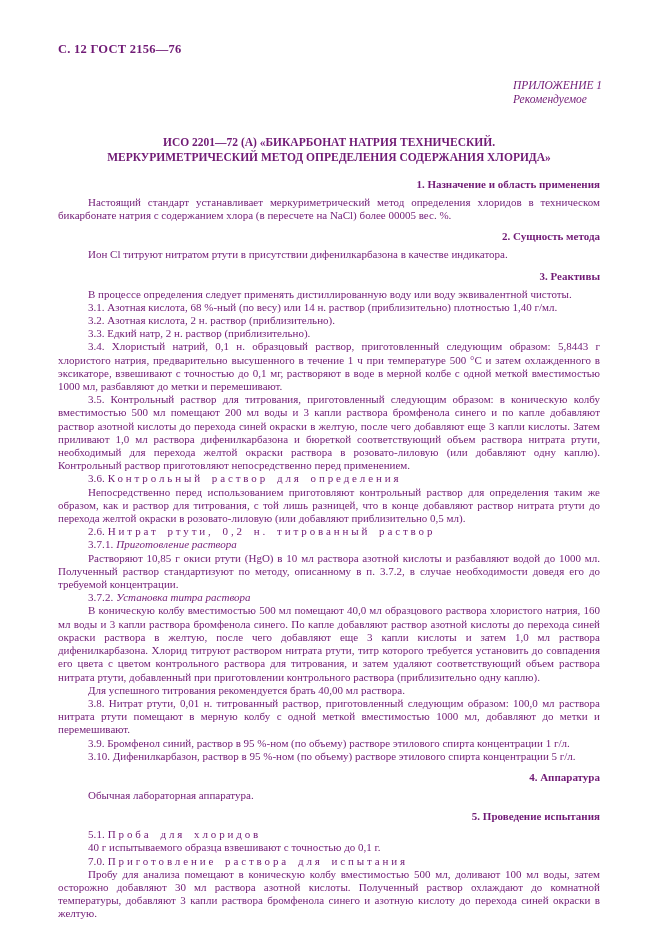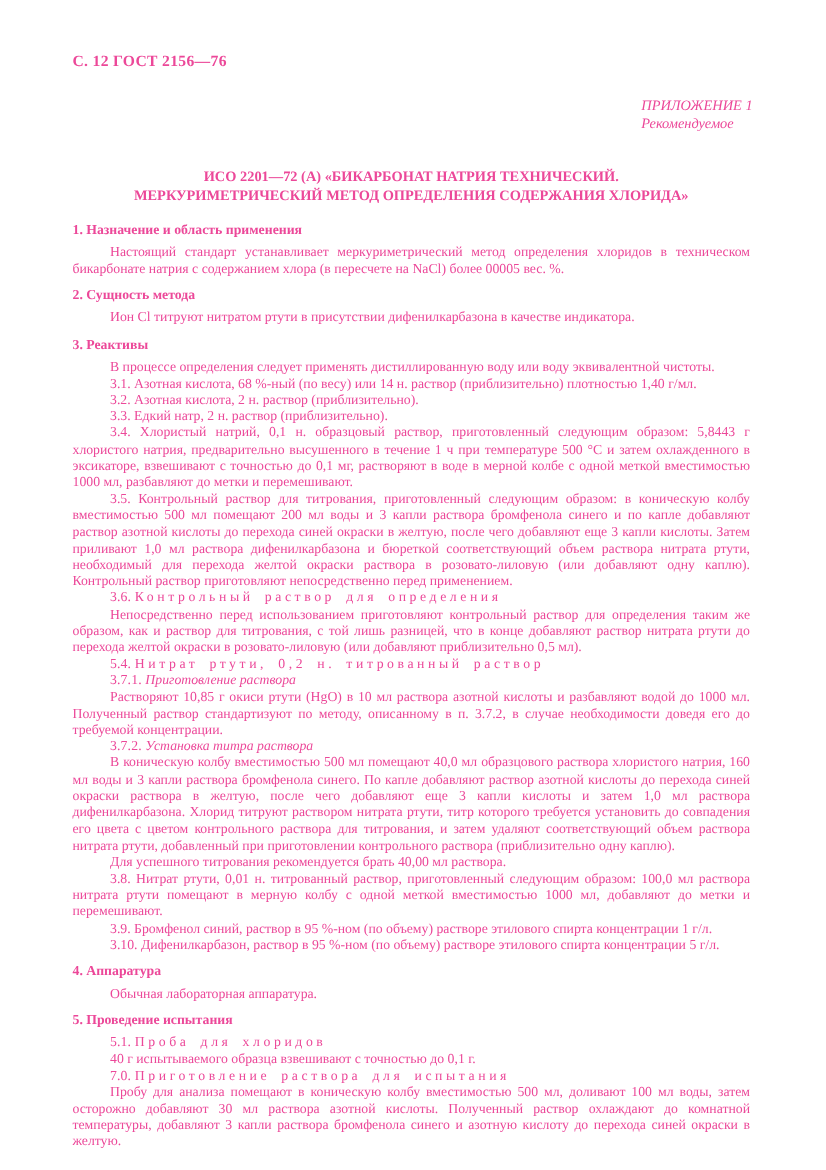"С. 12 ГОСТ 2156—76" .page { color: #ec4899 -> #701a75 }
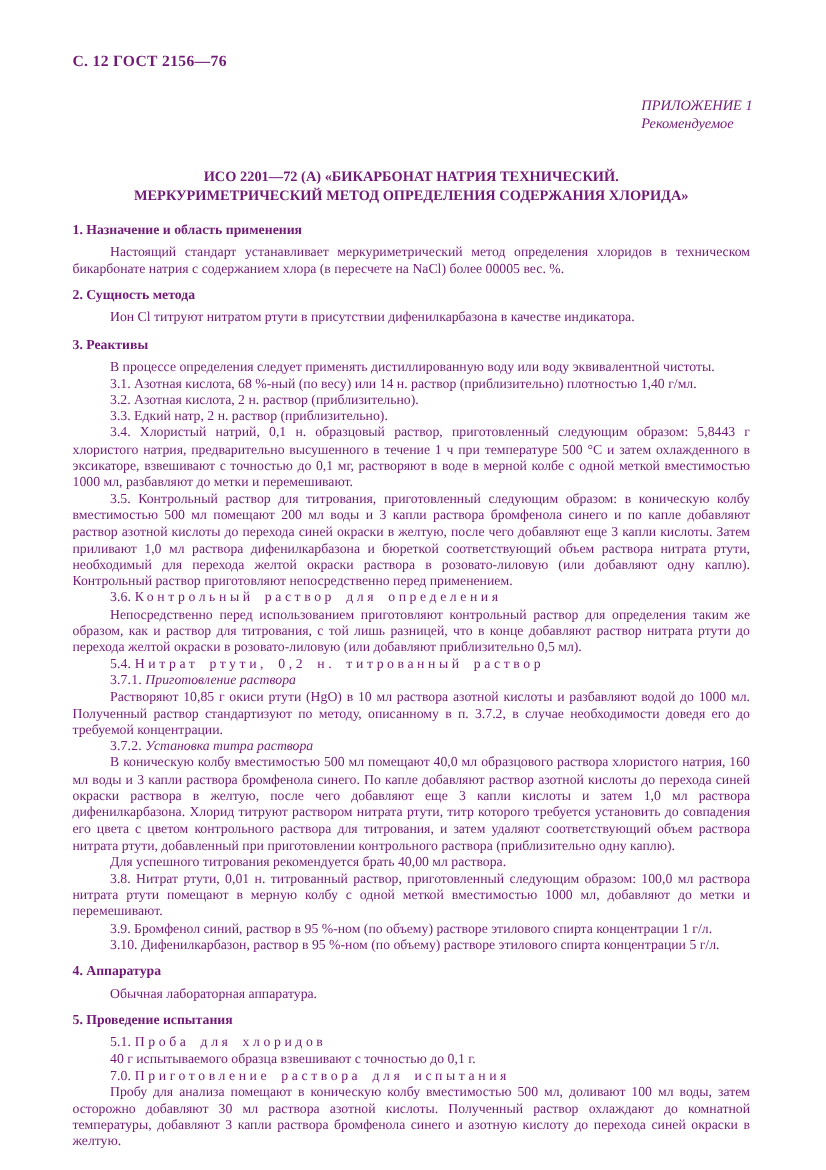"1. Назначение и область применения" .sec-heading { text-align: left -> right }
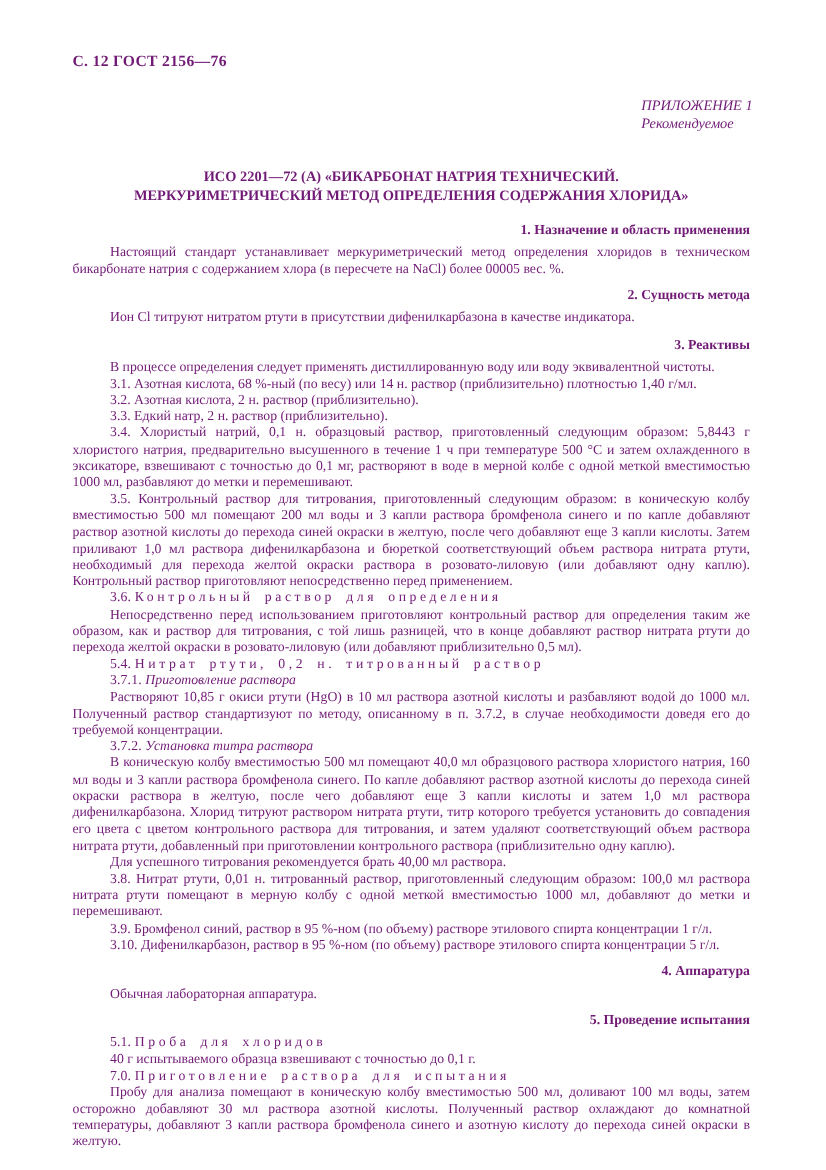"5.4." span.lbl { text: 5.4 -> 2.6 }
